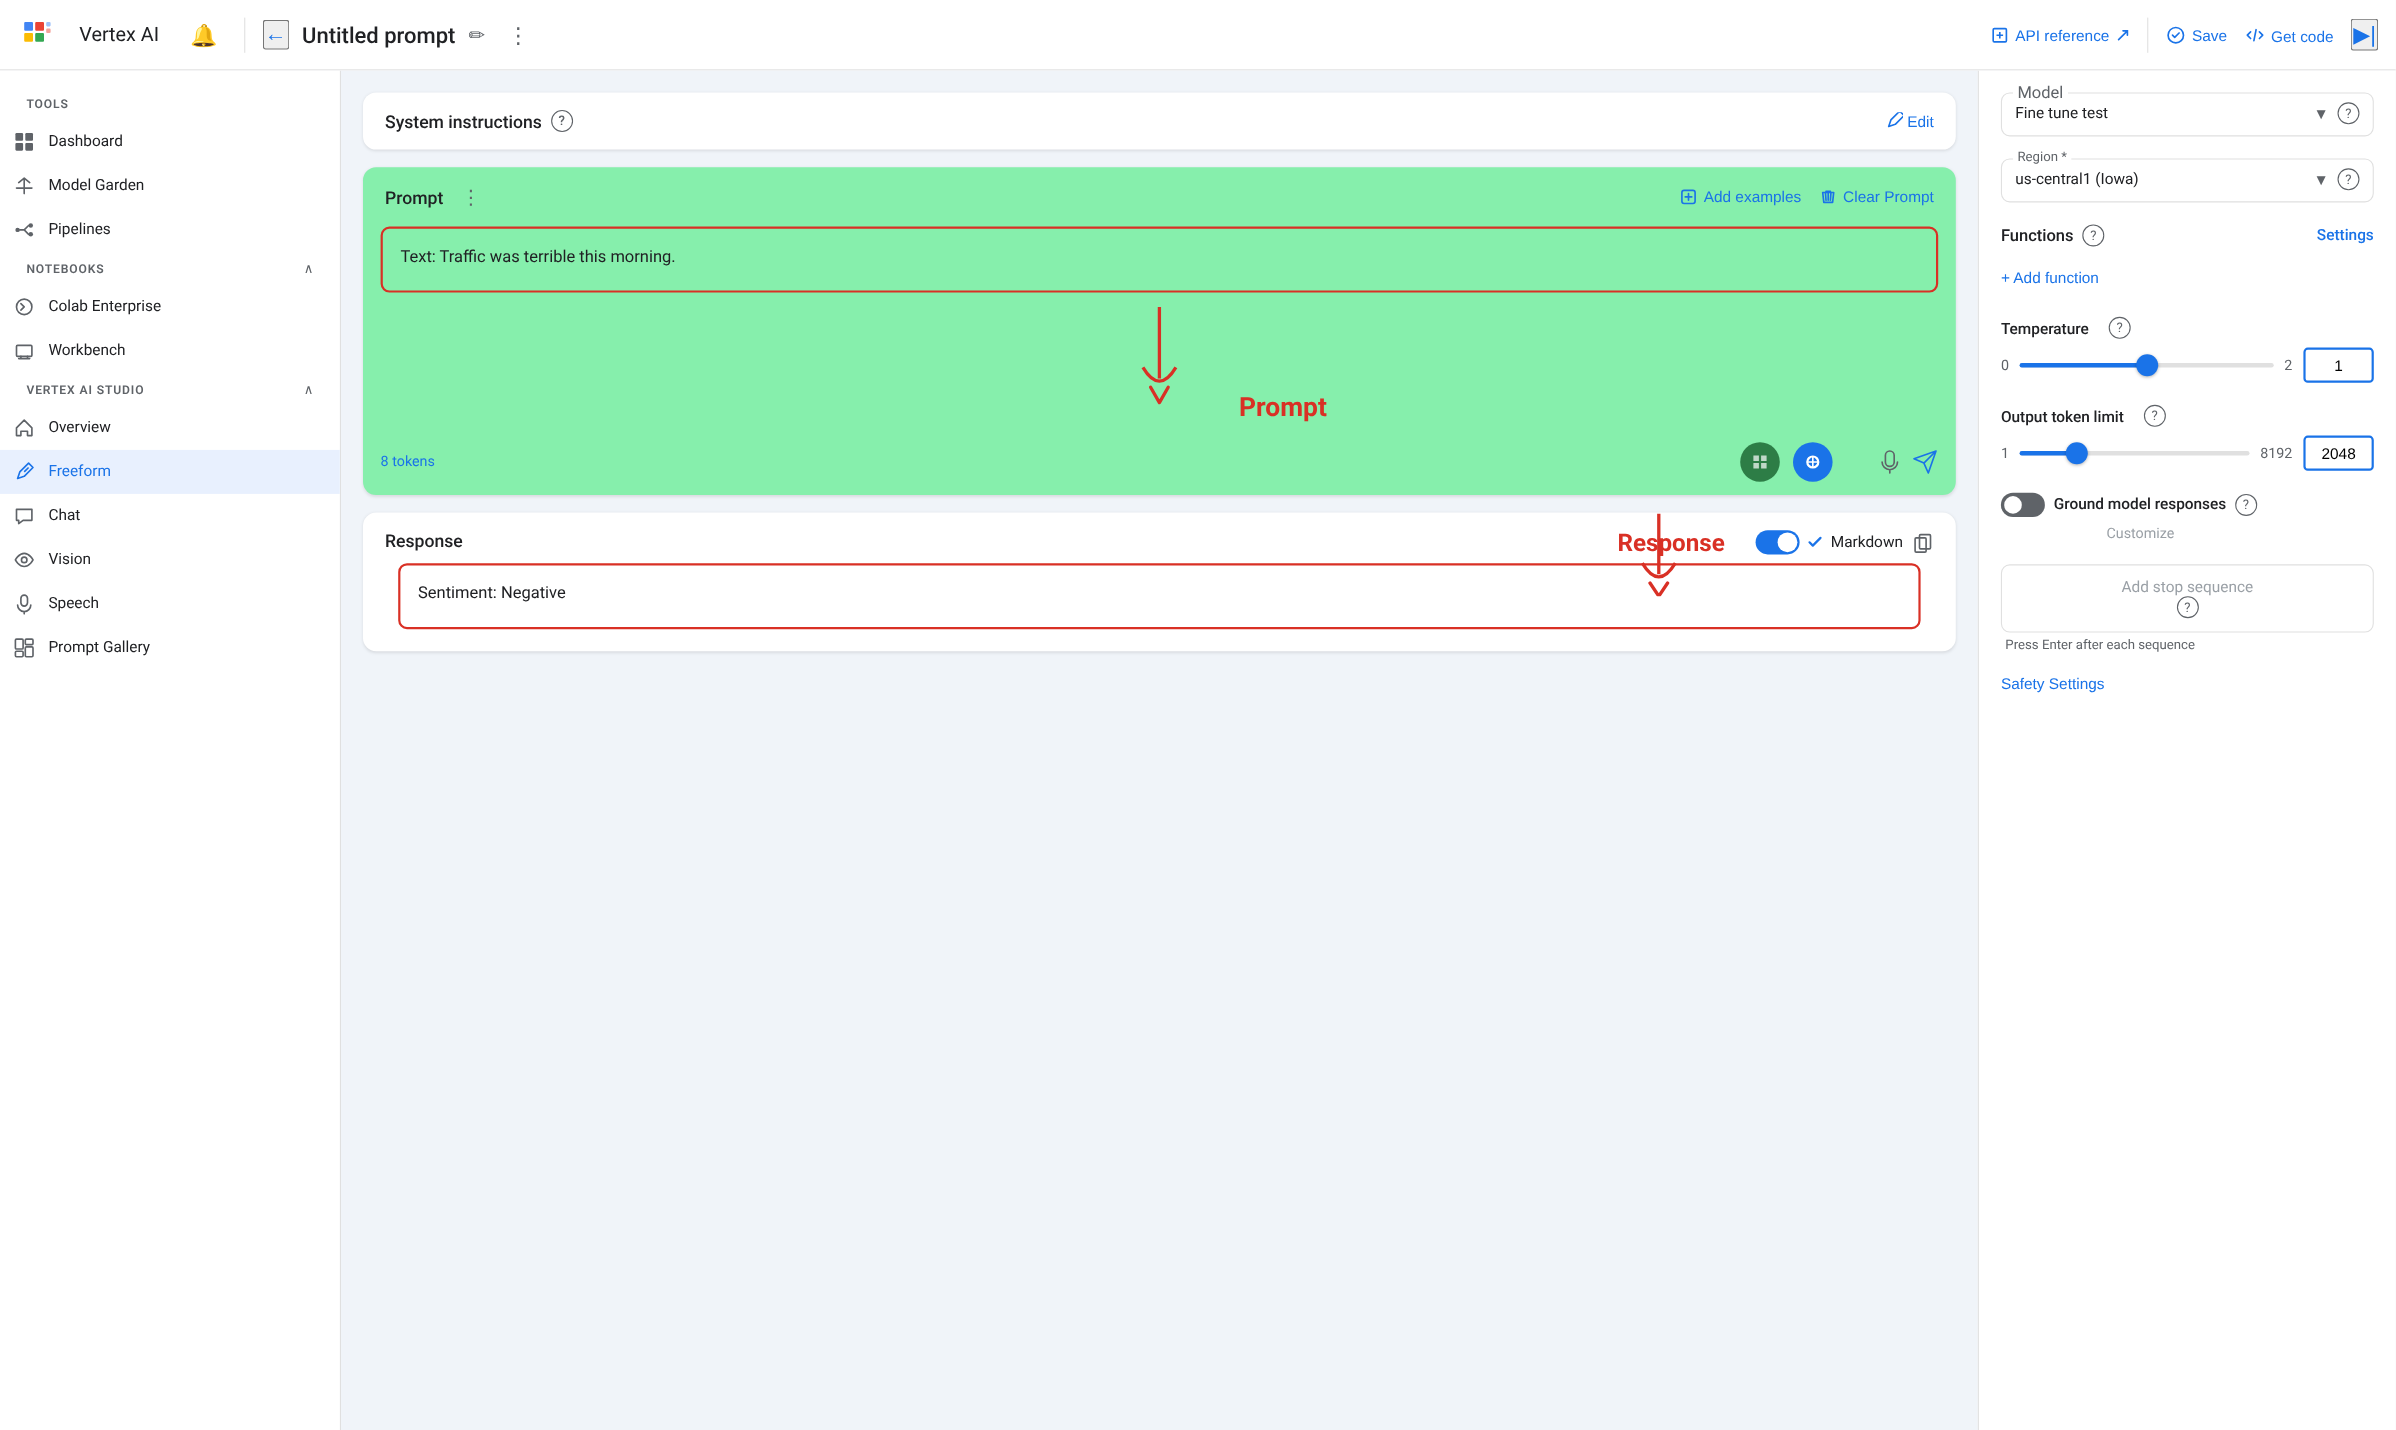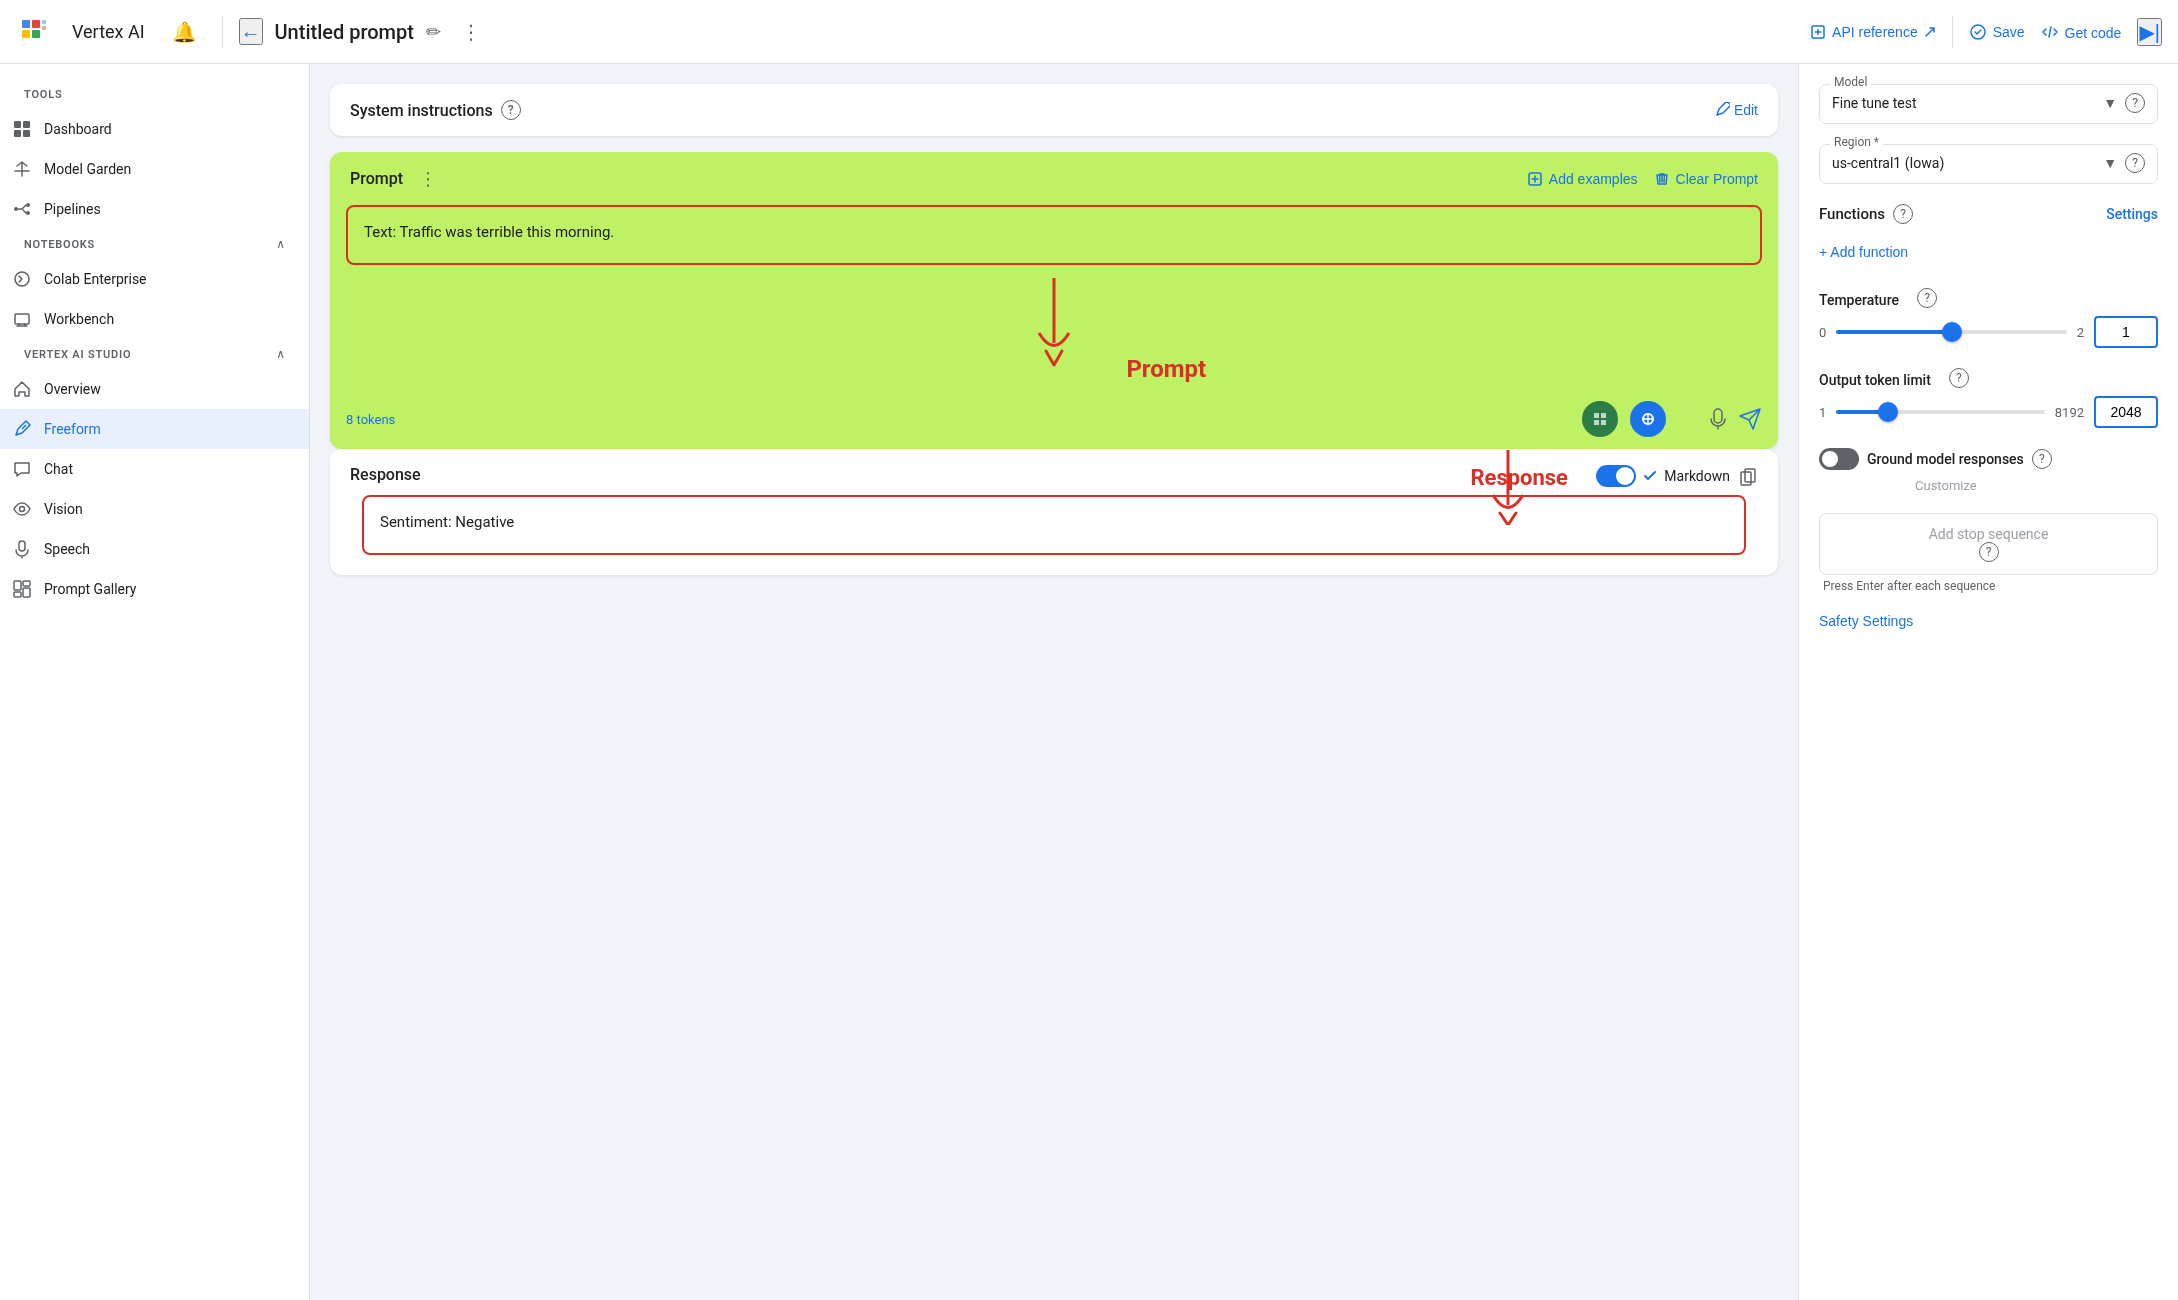"Model" div { font-size: 12px -> 15px }
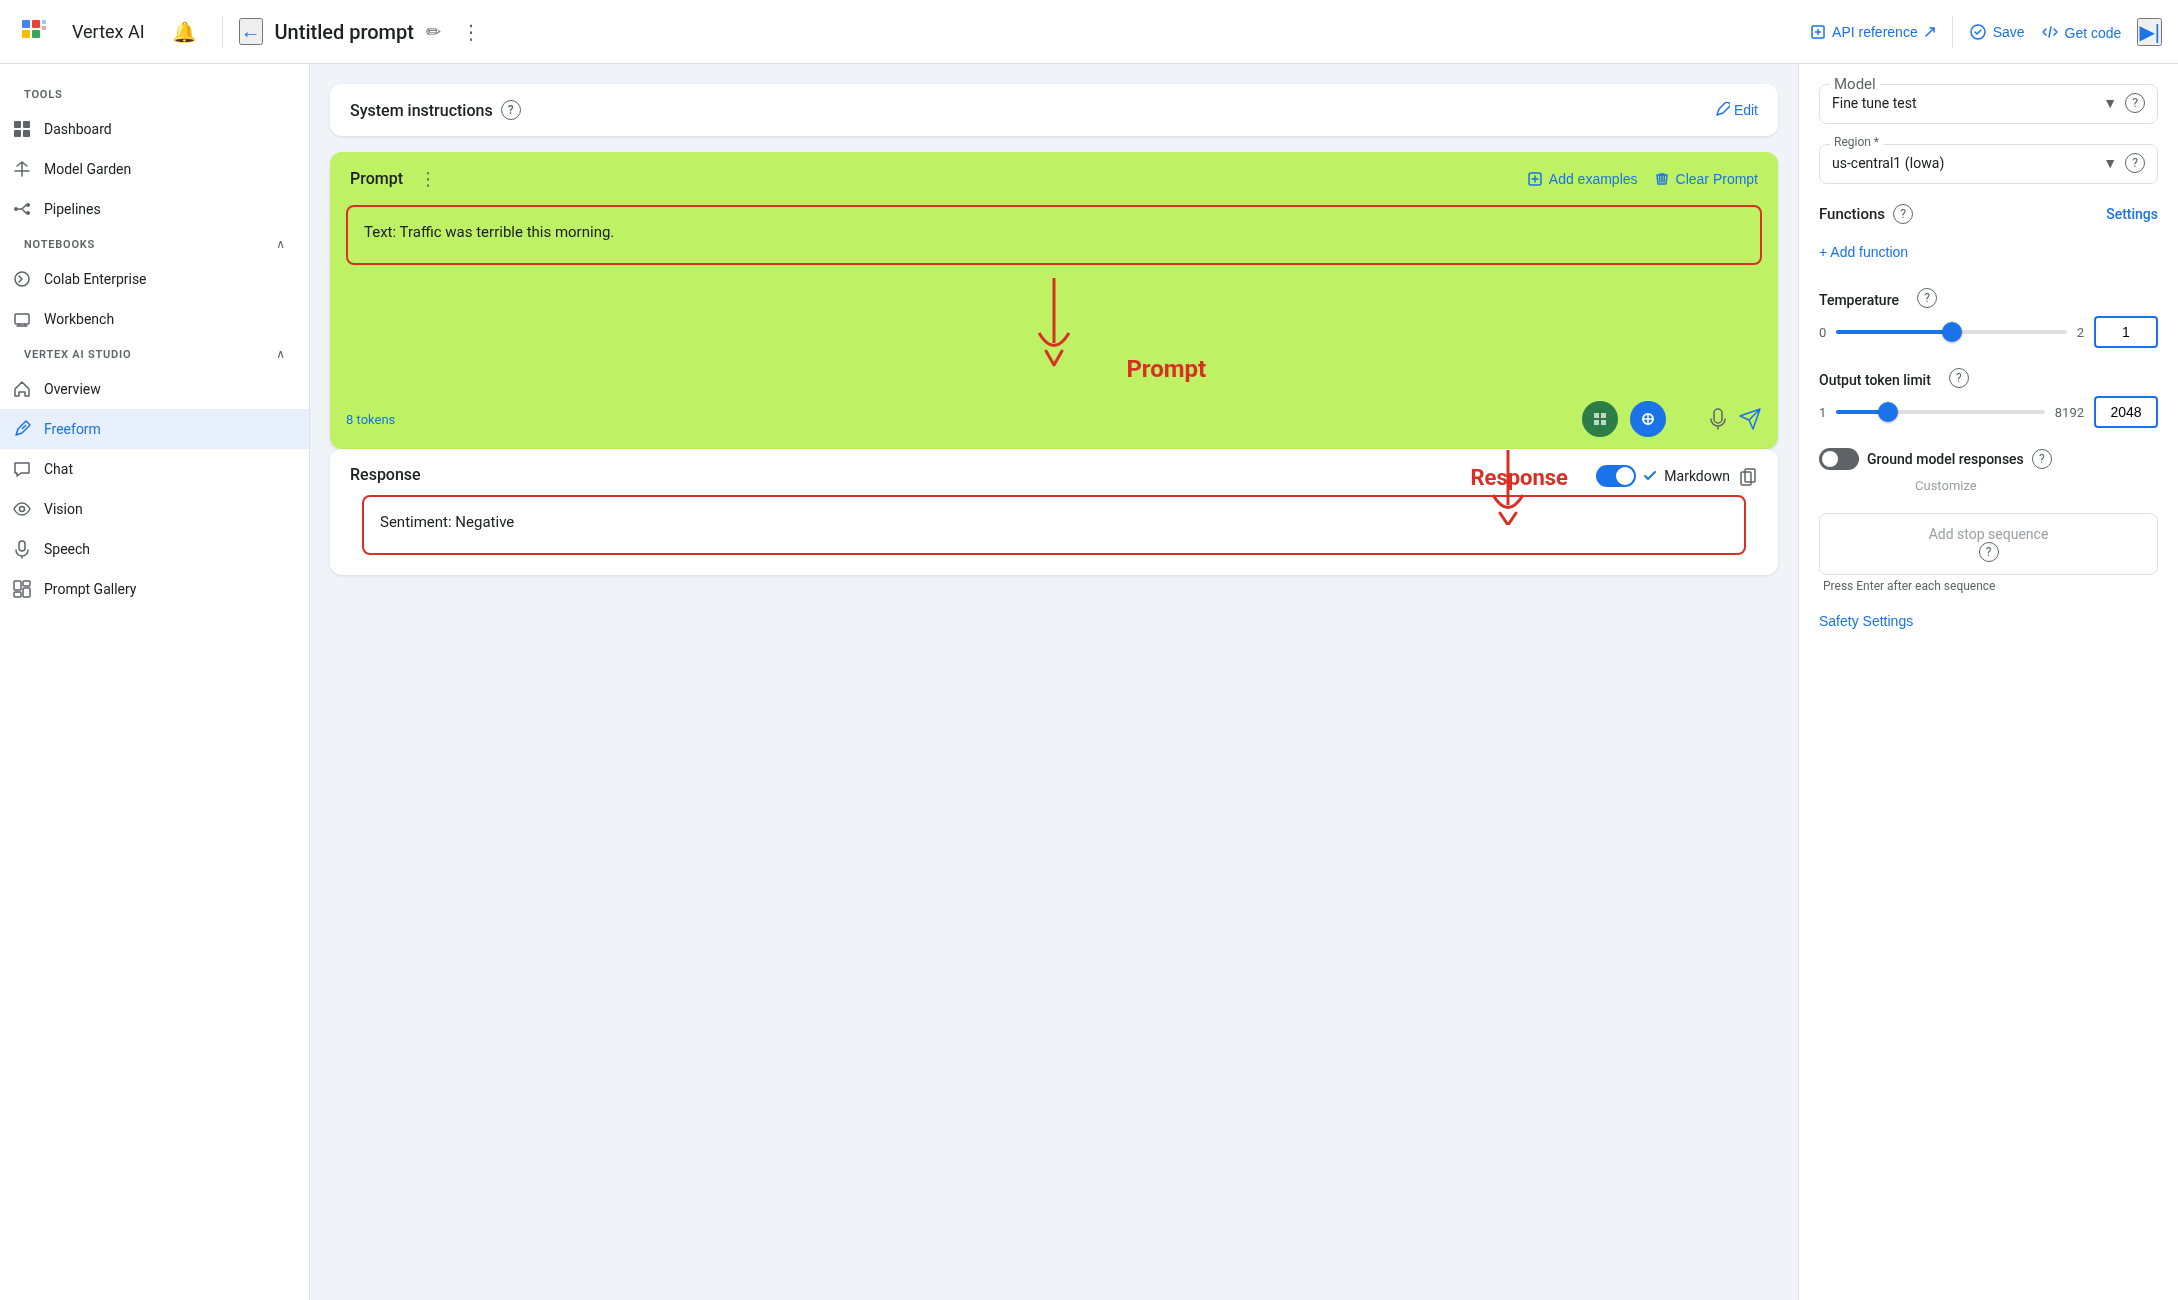"Prompt" .prompt-card { background: #bef264 -> #86efac; margin-bottom: none -> 16px }
